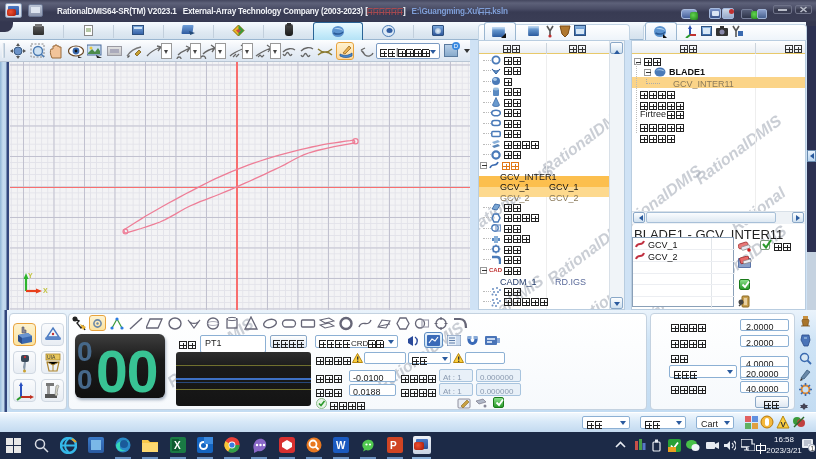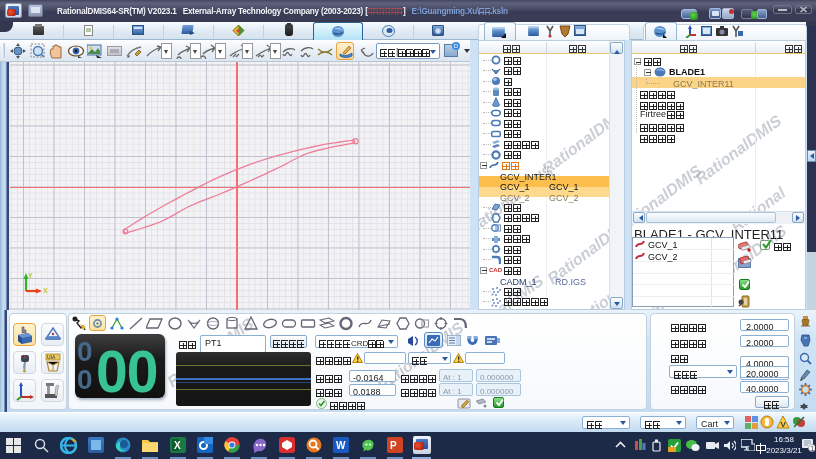"-0.0164" span { text: -0.0164 -> -0.0100 }
